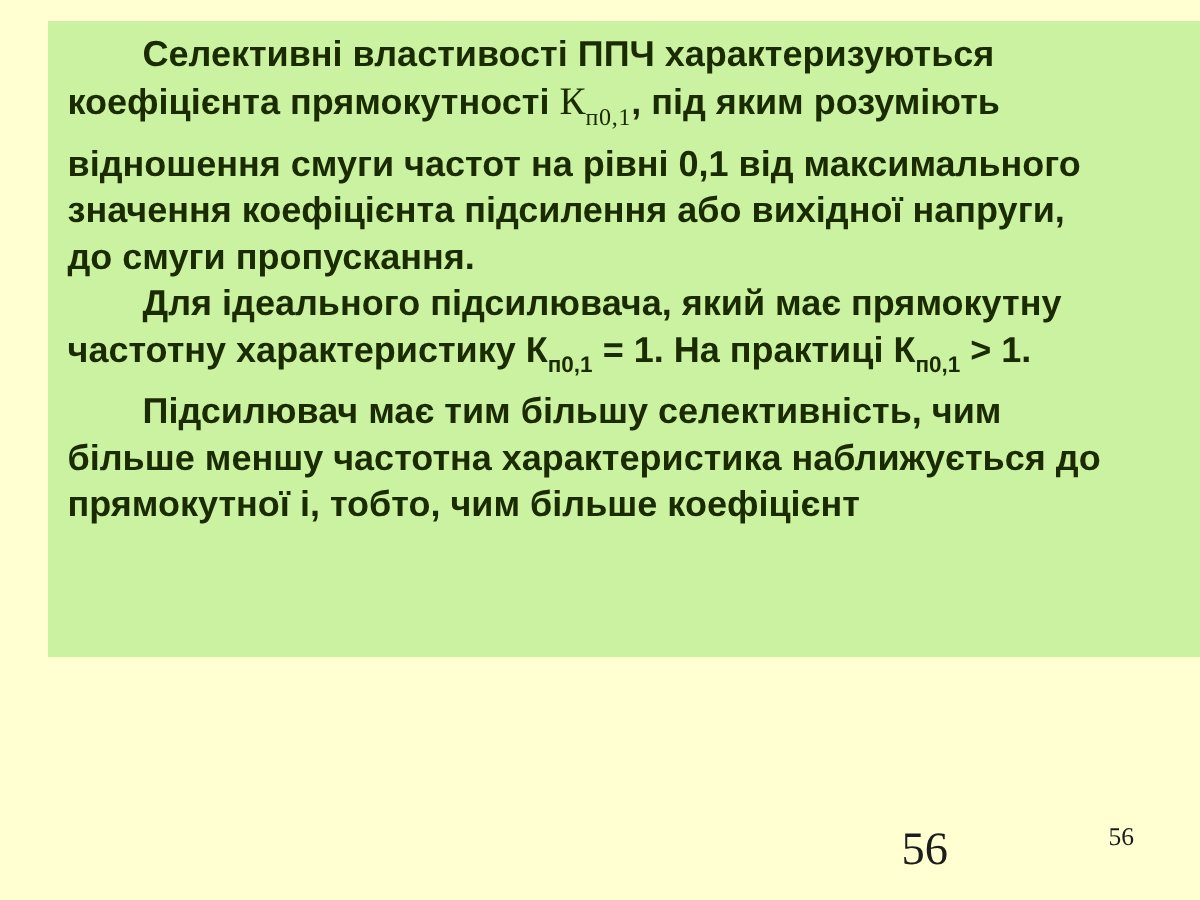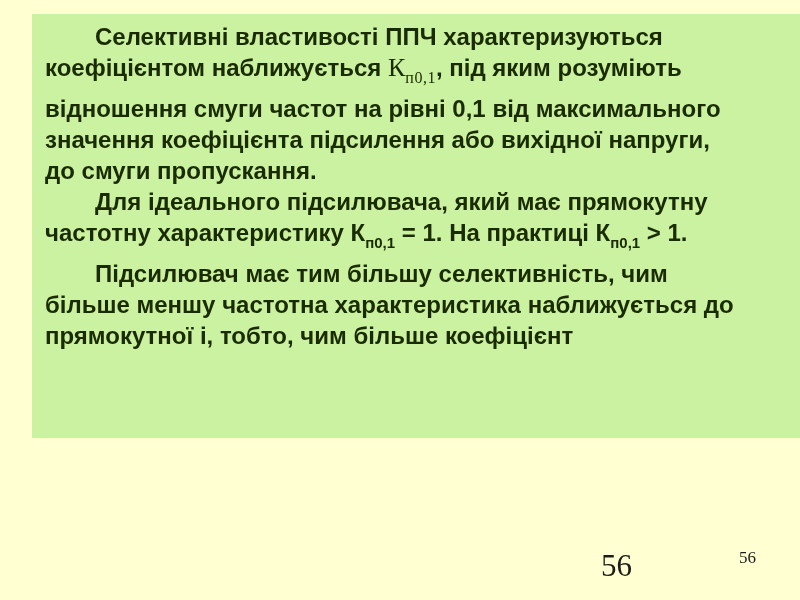"коефіцієнтом наближується" span { text: коефіцієнтом наближується -> коефіцієнта прямокутності }
